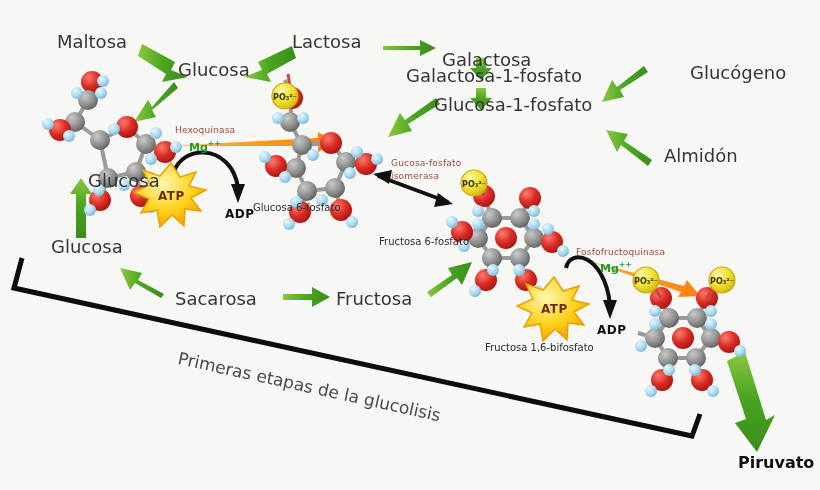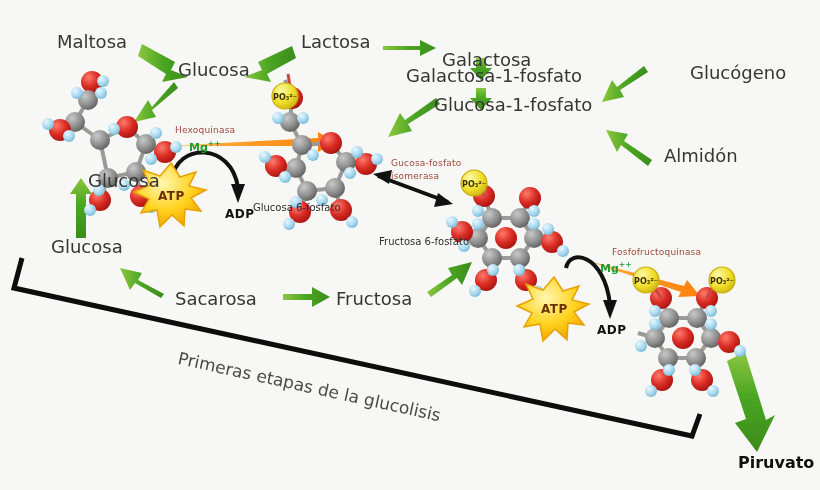"Lactosa" div.lbl { left: 301px -> 292px }
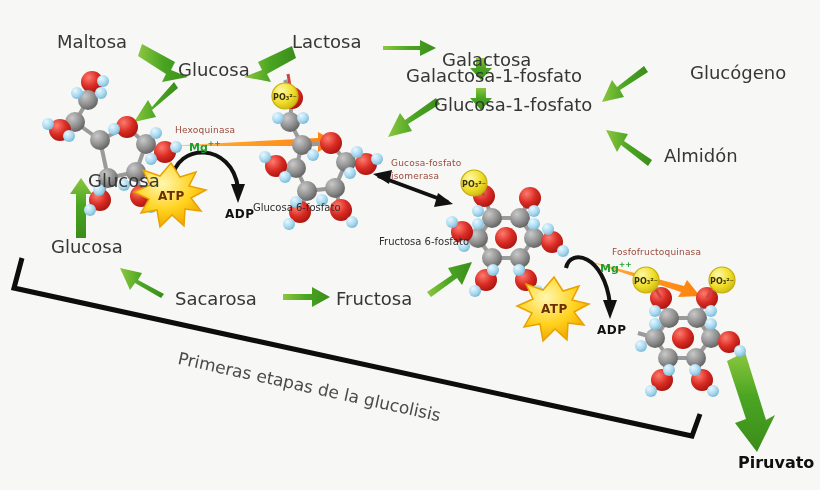"Fosfofructoquinasa" div.lbl { left: 612px -> 576px }
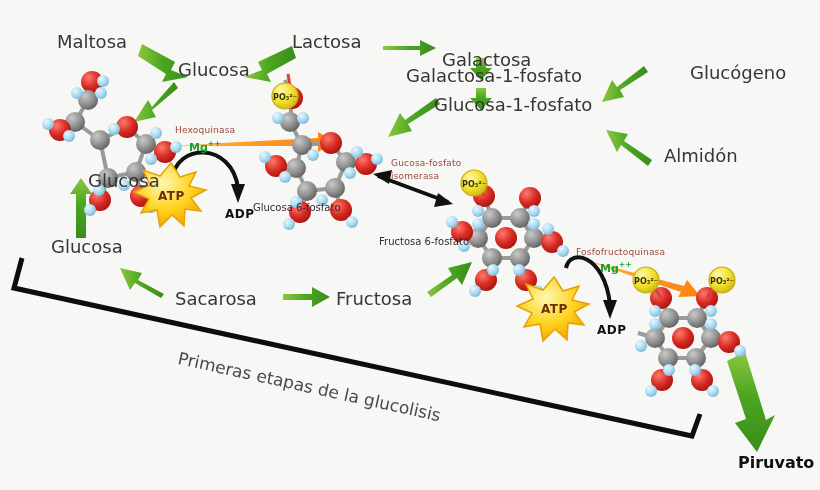"Fructosa 1,6-bifosfato" div.lbl { html: none -> <div>Fructosa 1,6-bifosfato</div> }
